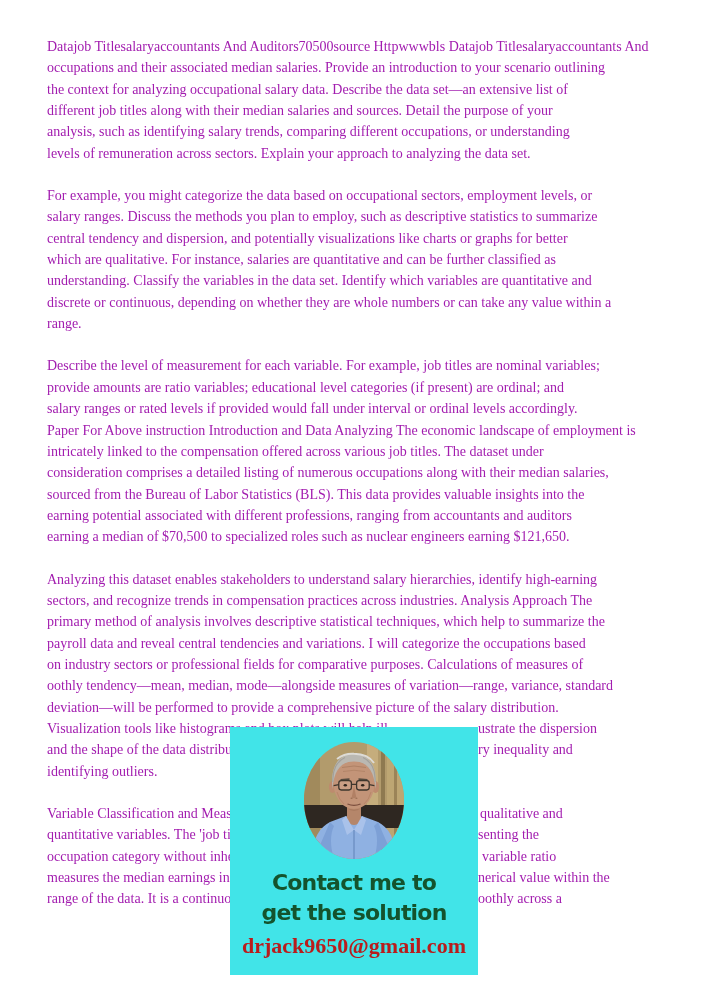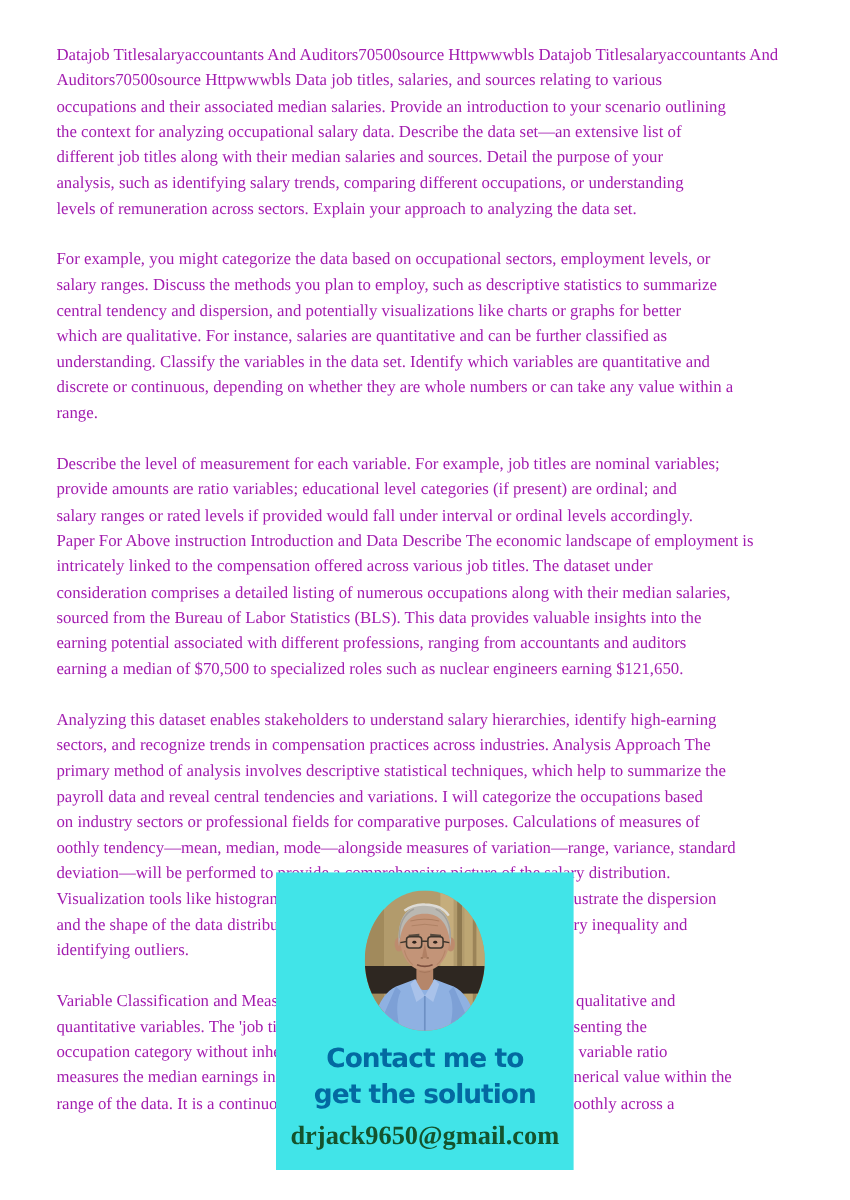"Auditors70500source Httpwwwbls Data job" div.line { html: <div>Auditors70500source Httpwwwbls Data job titles, salaries, and sources relating to various</div> -> none }
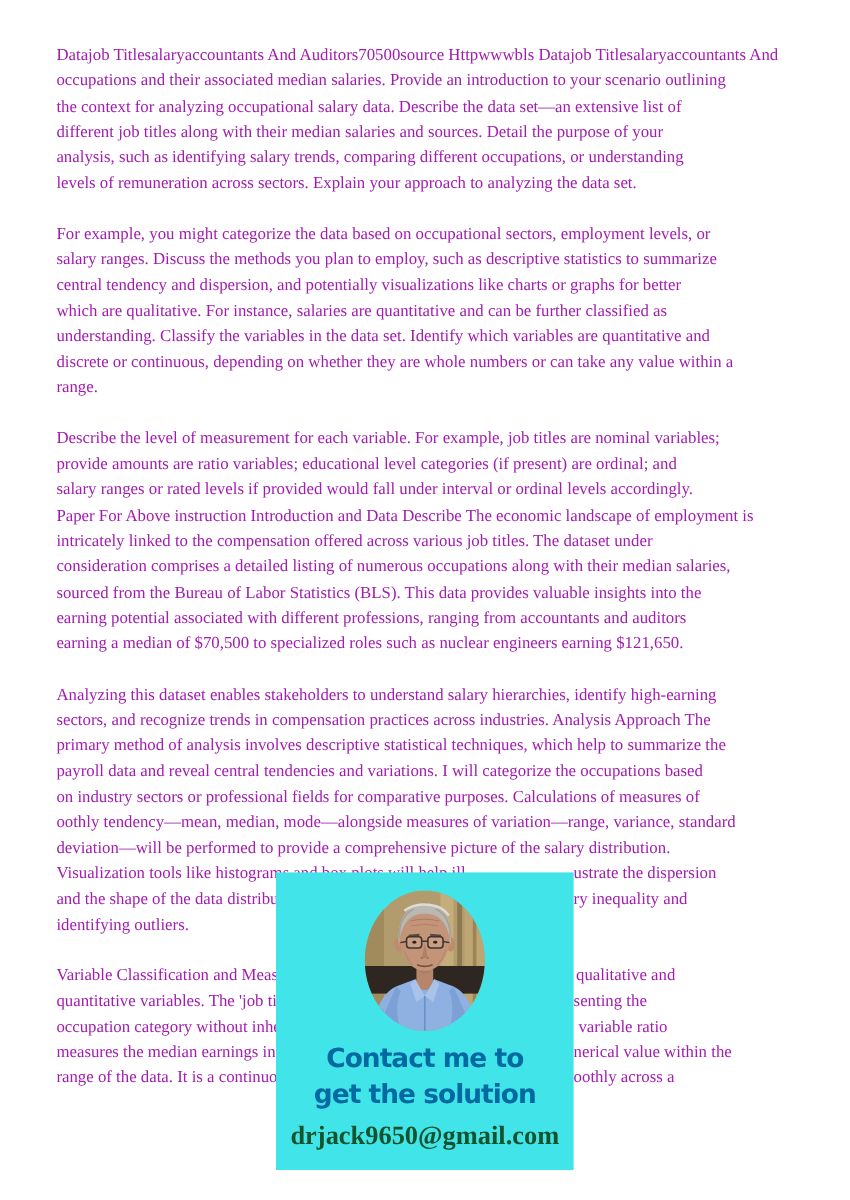"Paper For Above instruction Introduction" div.line { text: Describe -> Analyzing }
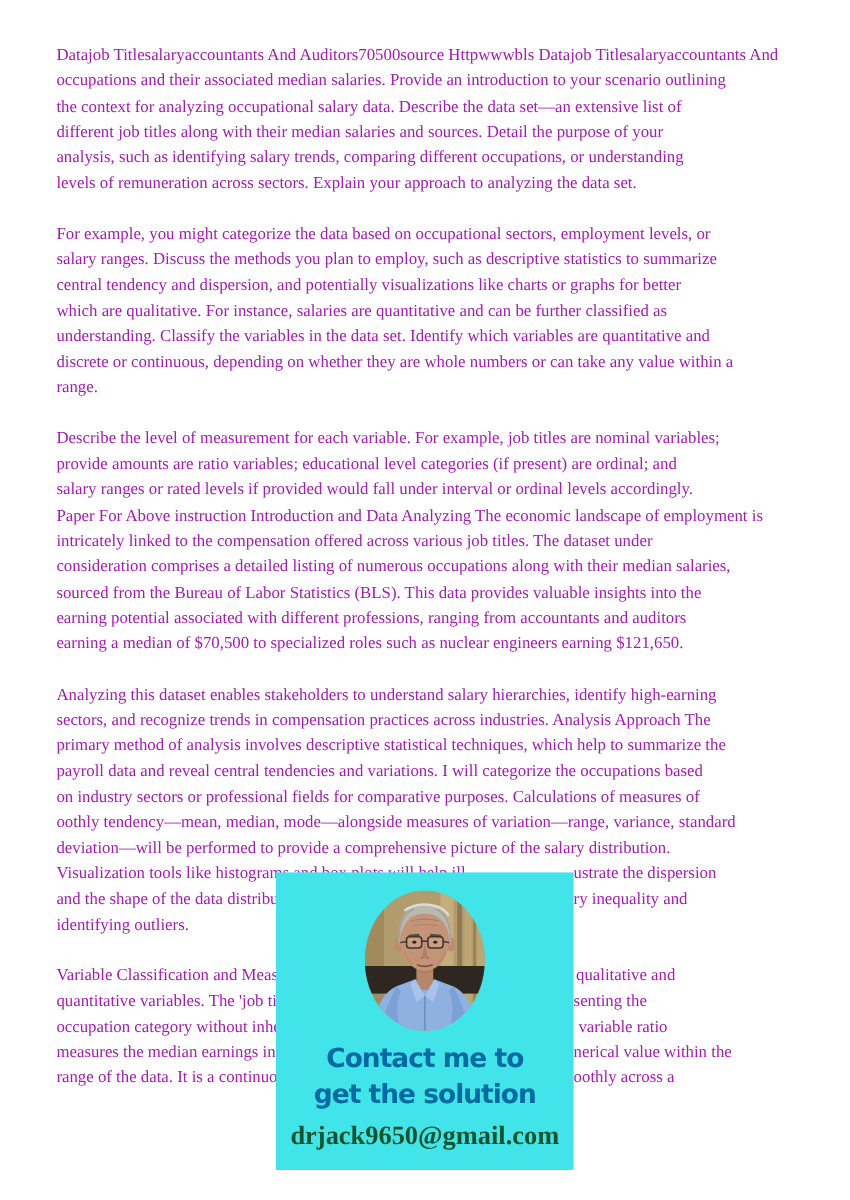"Contact me to" div.headline { color: #0369a1 -> #14532d }
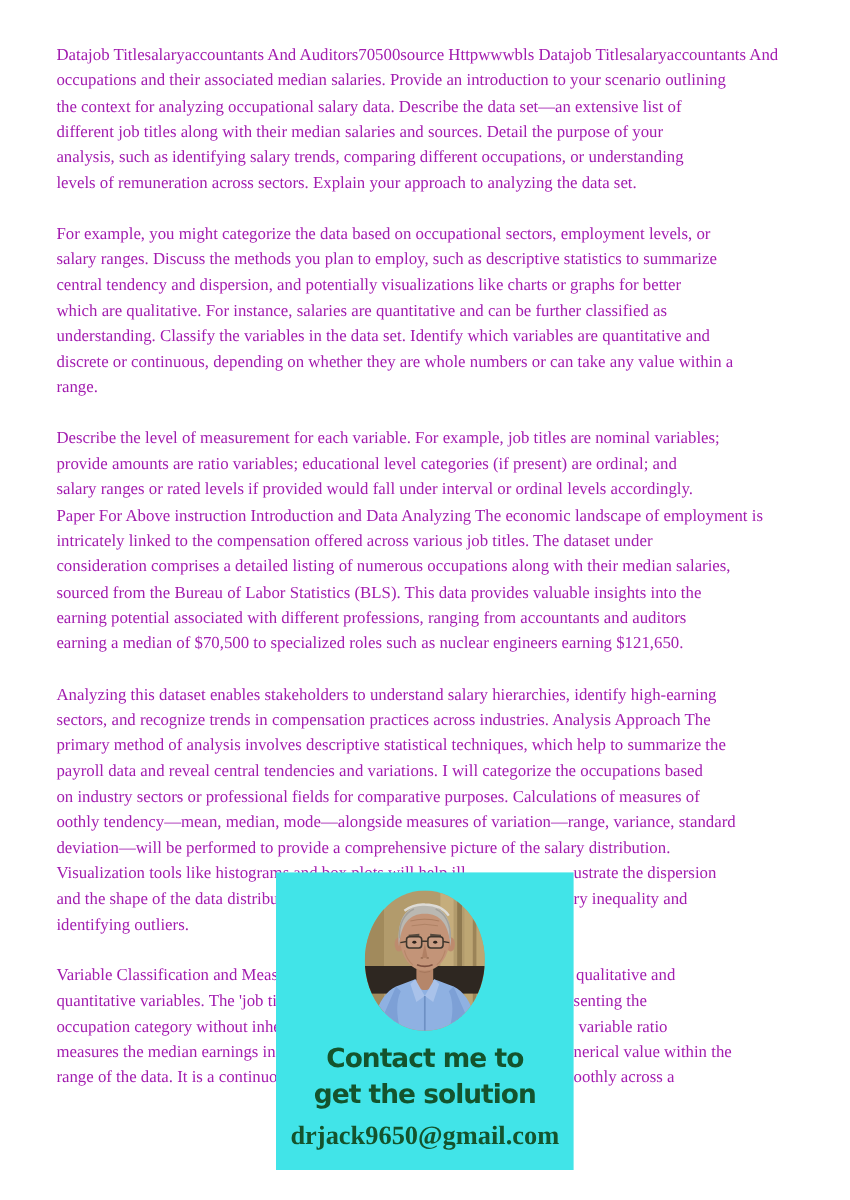"drjack9650@gmail.com" .email { color: #14532d -> #b91c1c }
